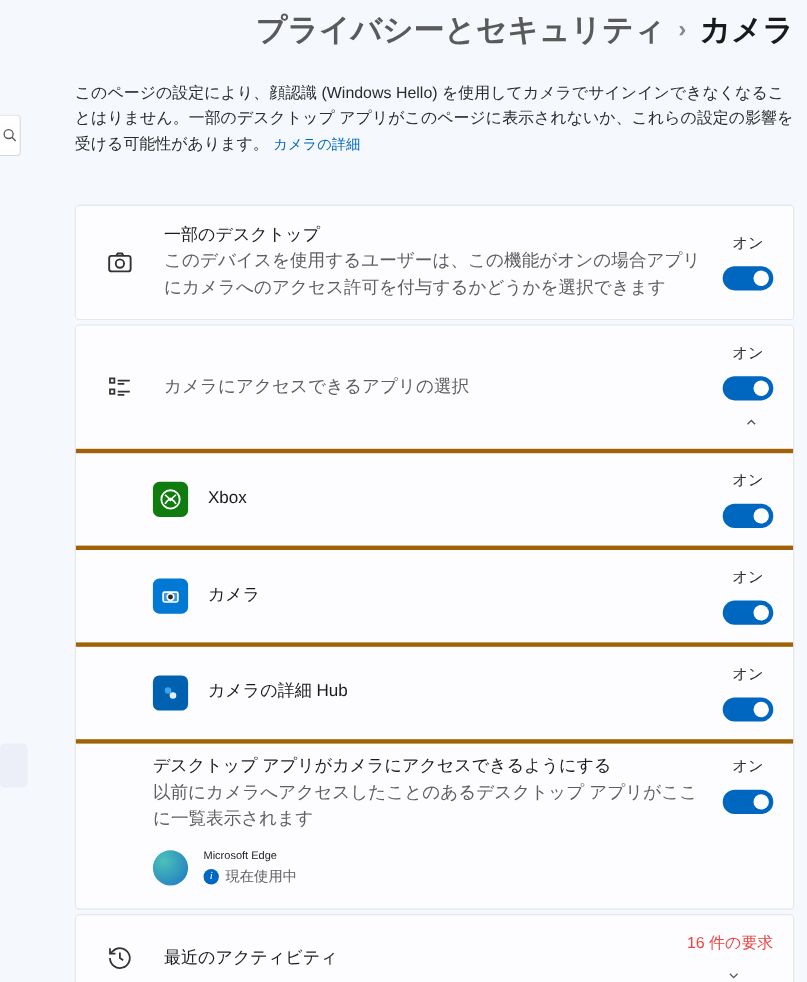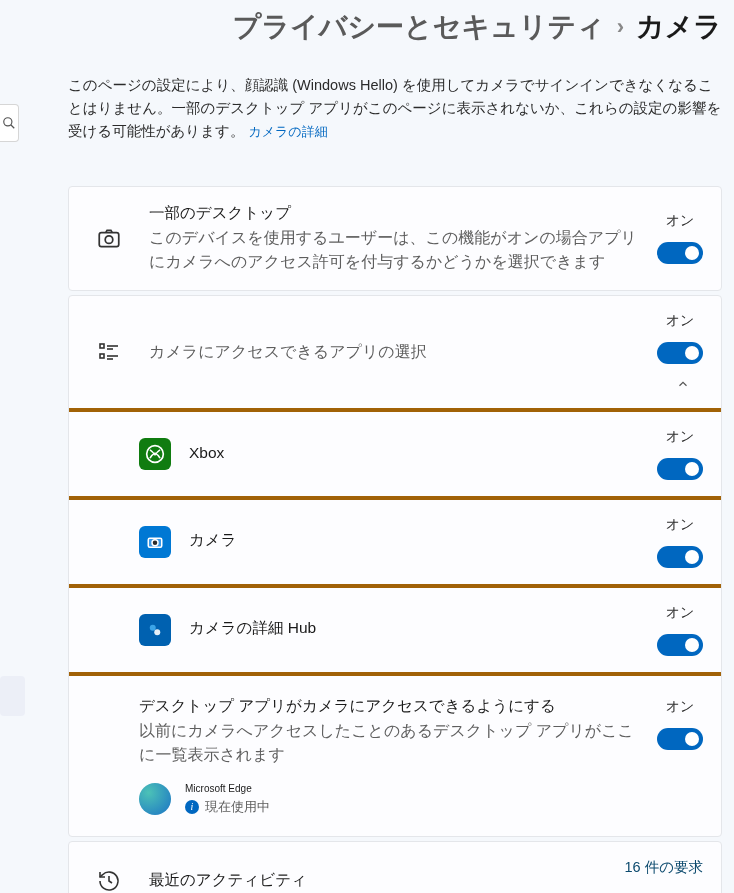"デスクトップ アプリがカメラにアクセスできるようにする" div.row { padding-top: 20px -> 10px }
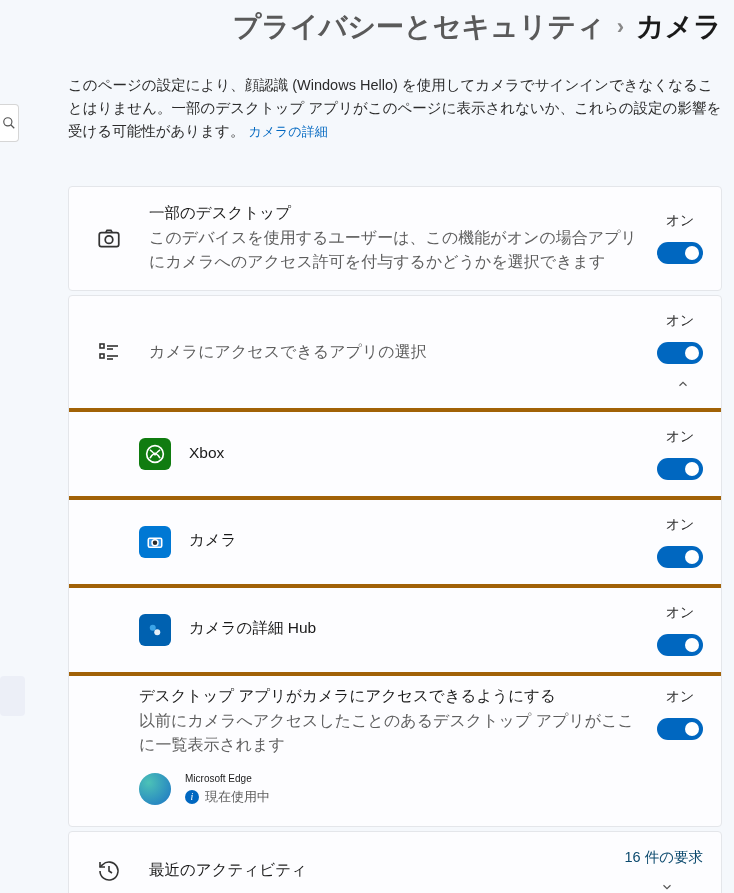"16 件の要求" .aux-label { color: #0c4a6e -> #ef4444 }
